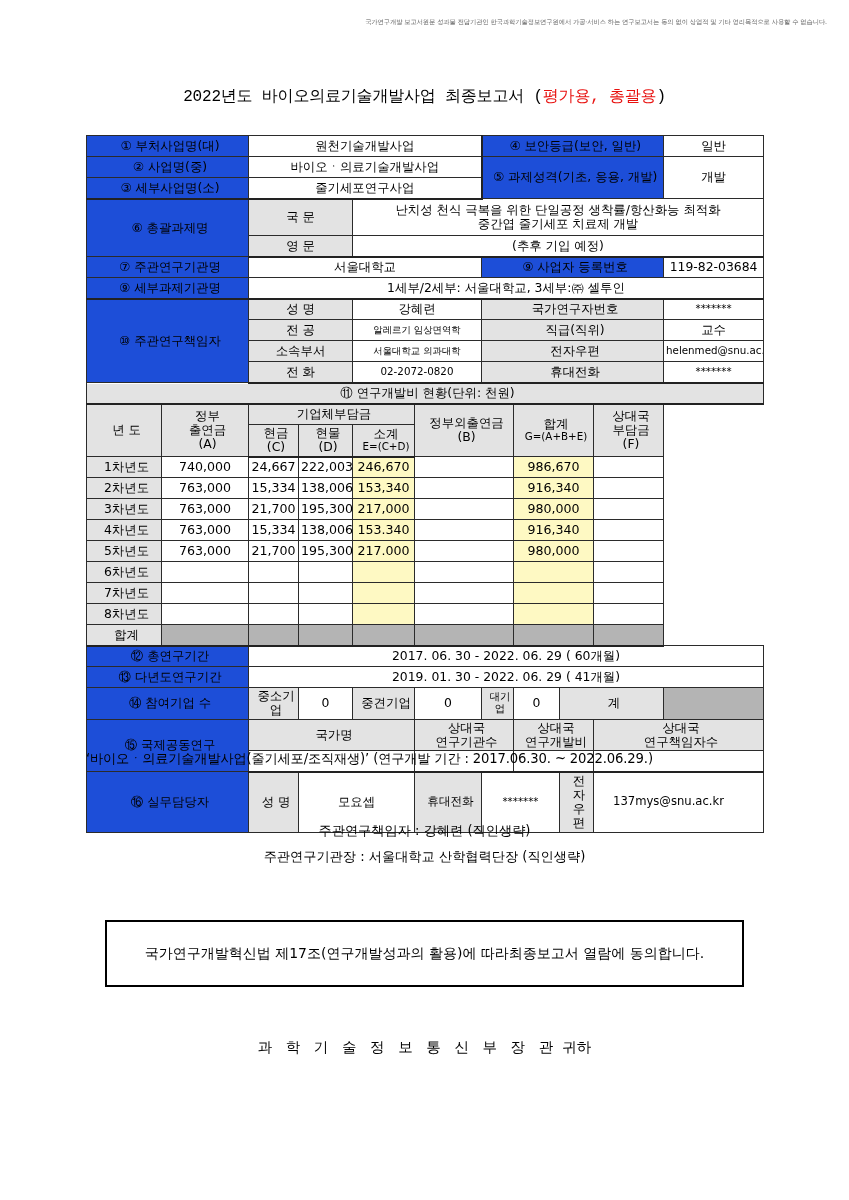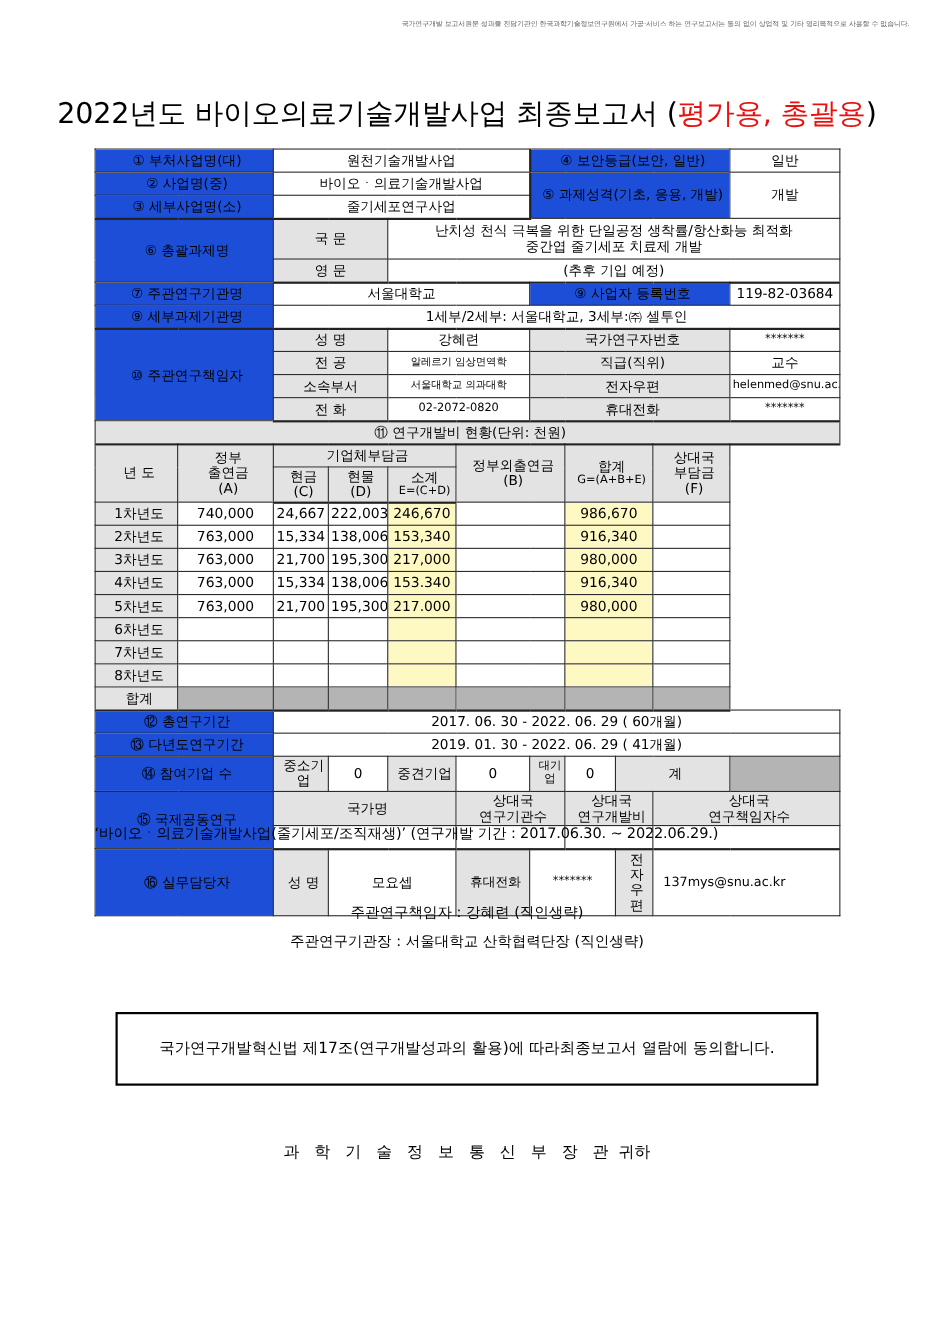"2022년도 바이오의료기술개발사업 최종보고서 (평가용, 총괄용)" .doc-title { font-family: none -> Liberation Mono, monospace; font-size: 26px -> 16px }
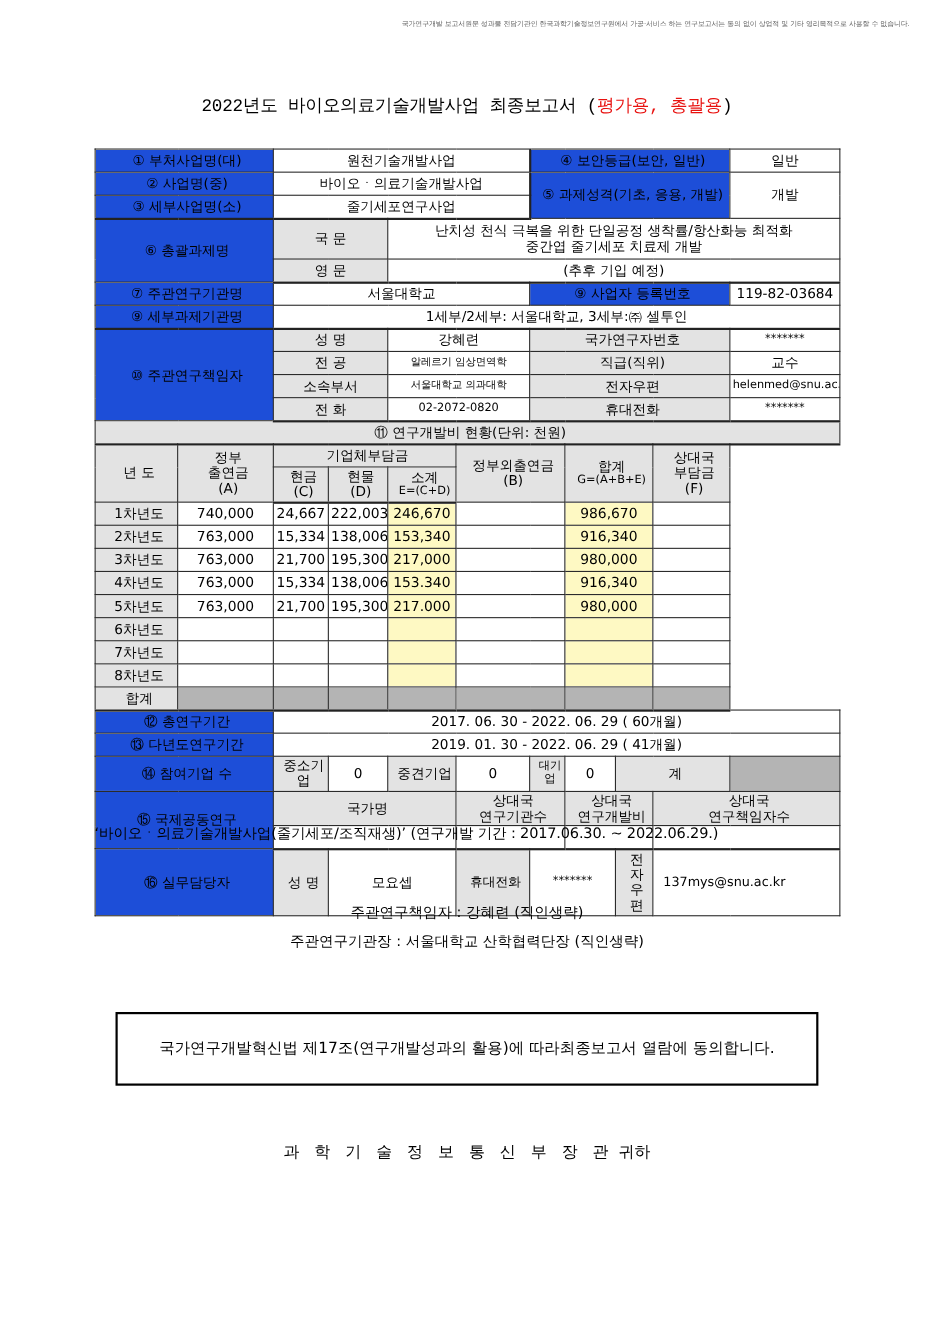"137mys@snu.ac.kr" td.wht { padding-left: 9px -> 19px }
